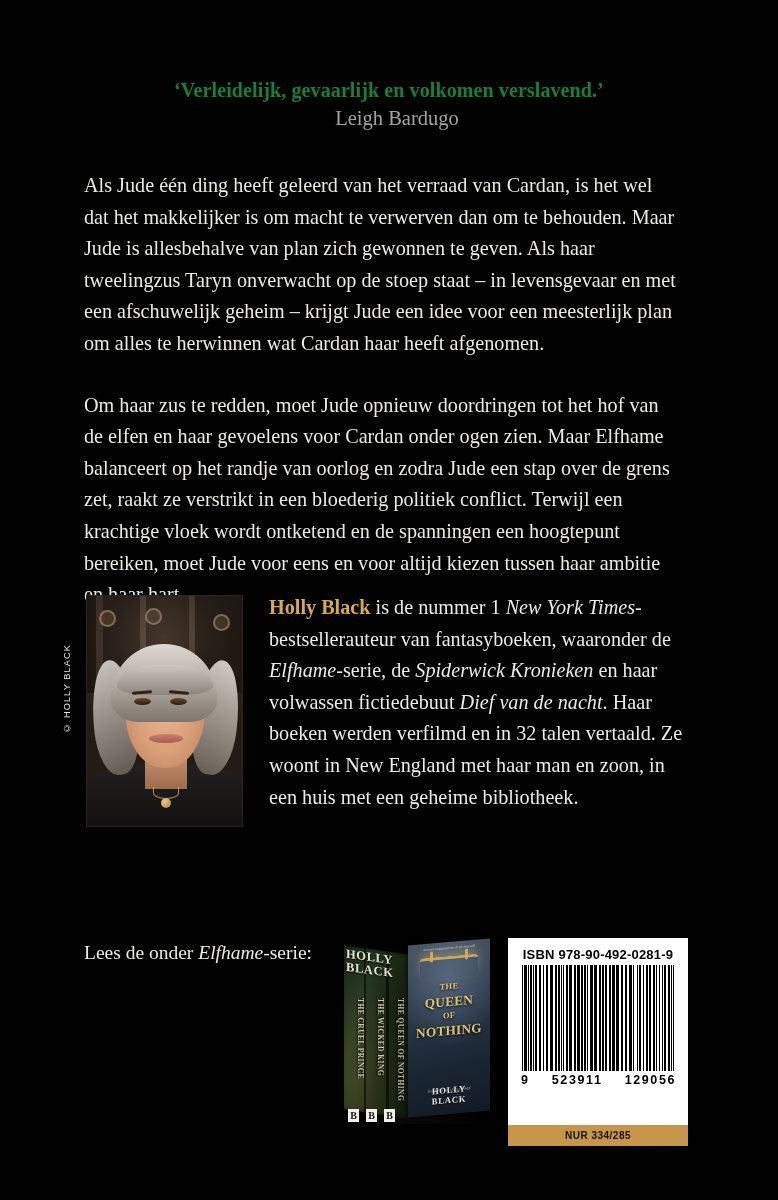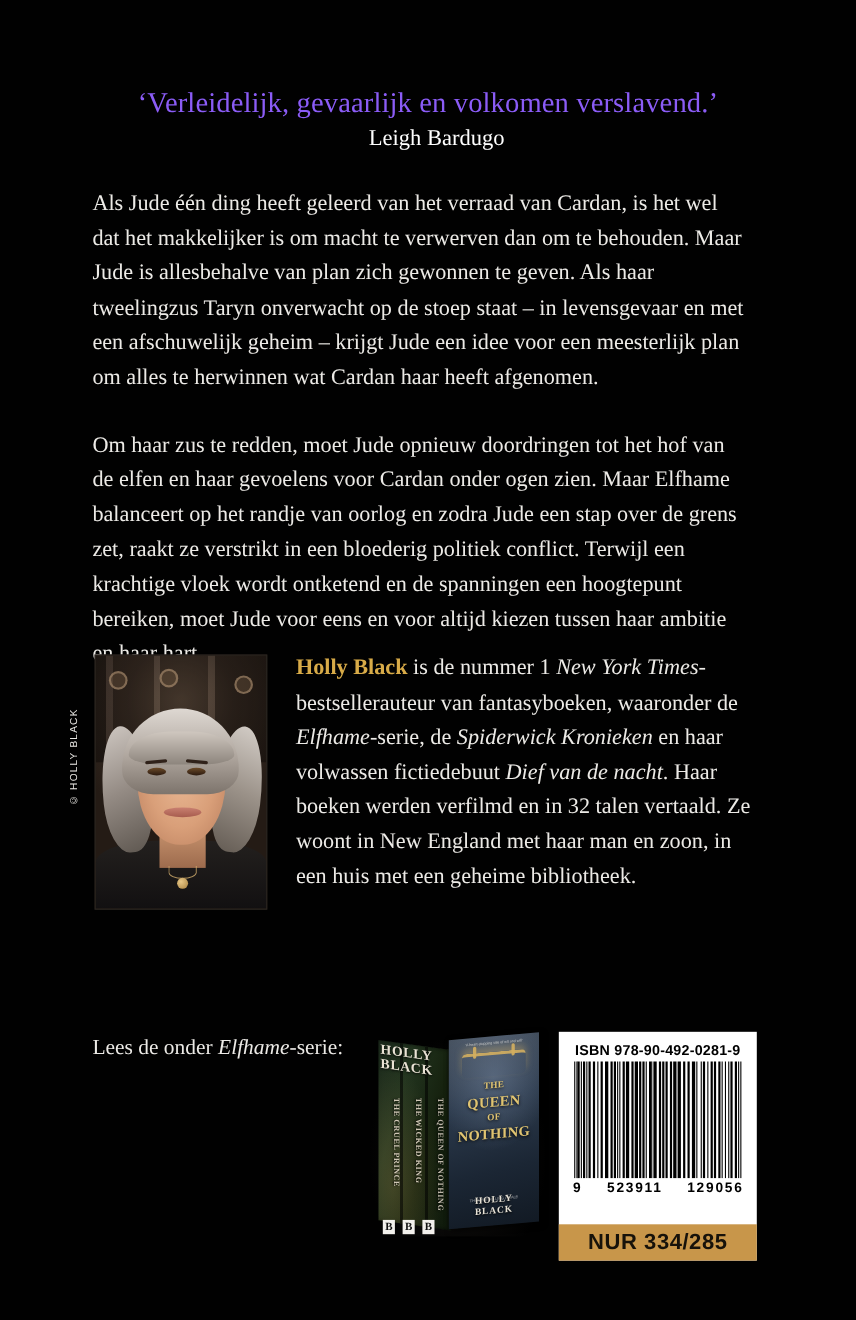"‘Verleidelijk, gevaarlijk en volkomen" .quote-text { color: #8b5cf6 -> #15803d; font-size: 26px -> 20px; font-weight: 400 -> 700 }
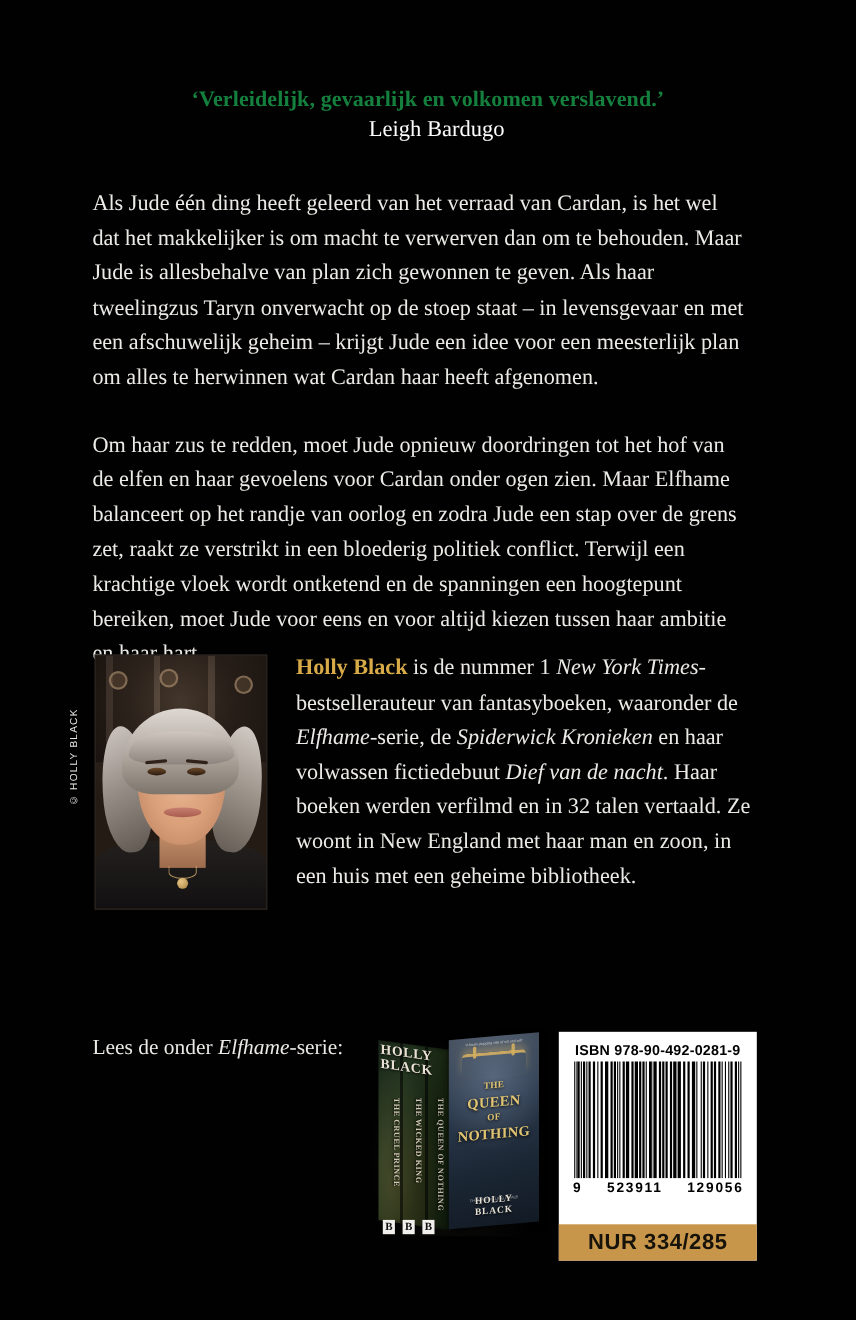"Leigh Bardugo" .quote-author { color: #ffffff -> #a3a3a3 }
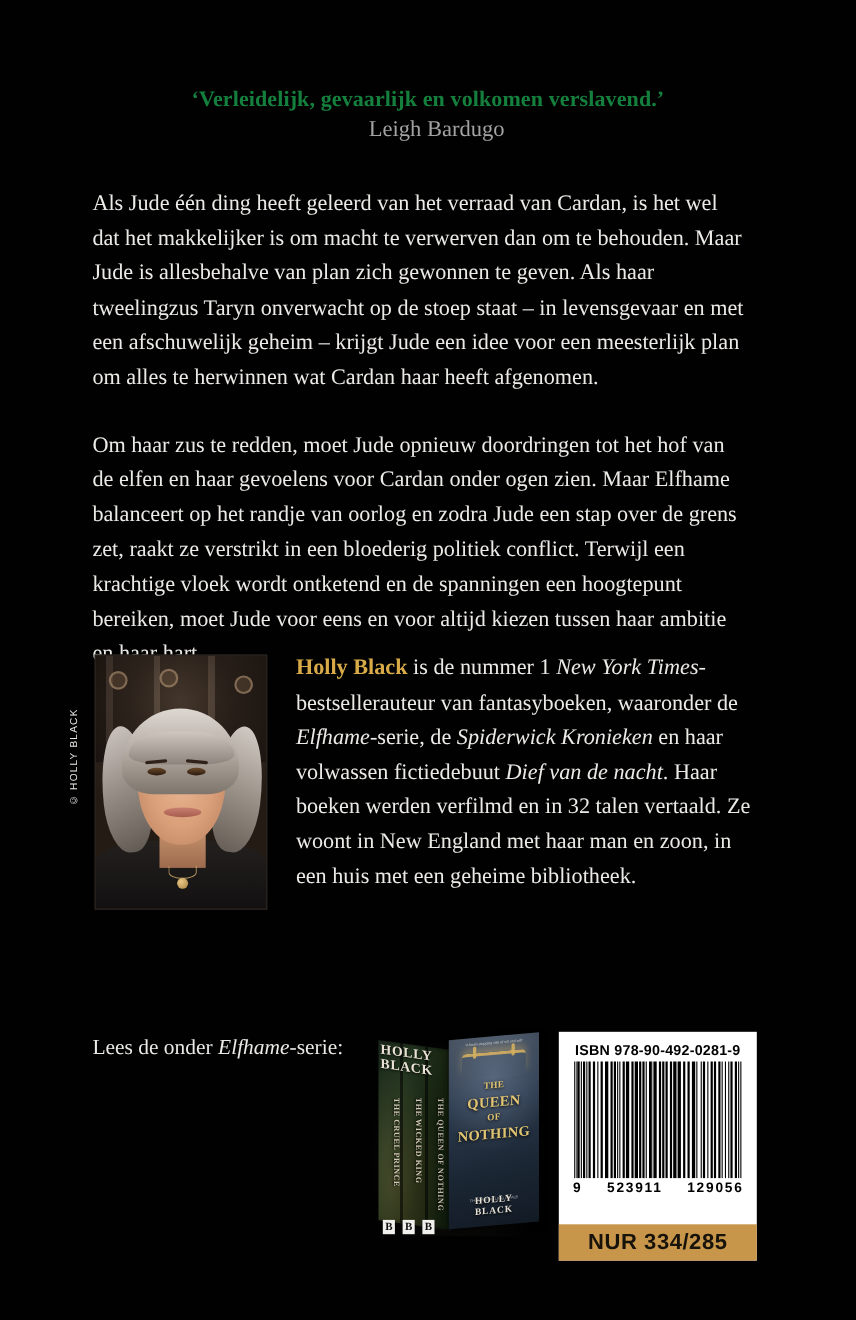"NUR 334/285" .bc-bottom { font-size: 20px -> 10px }
